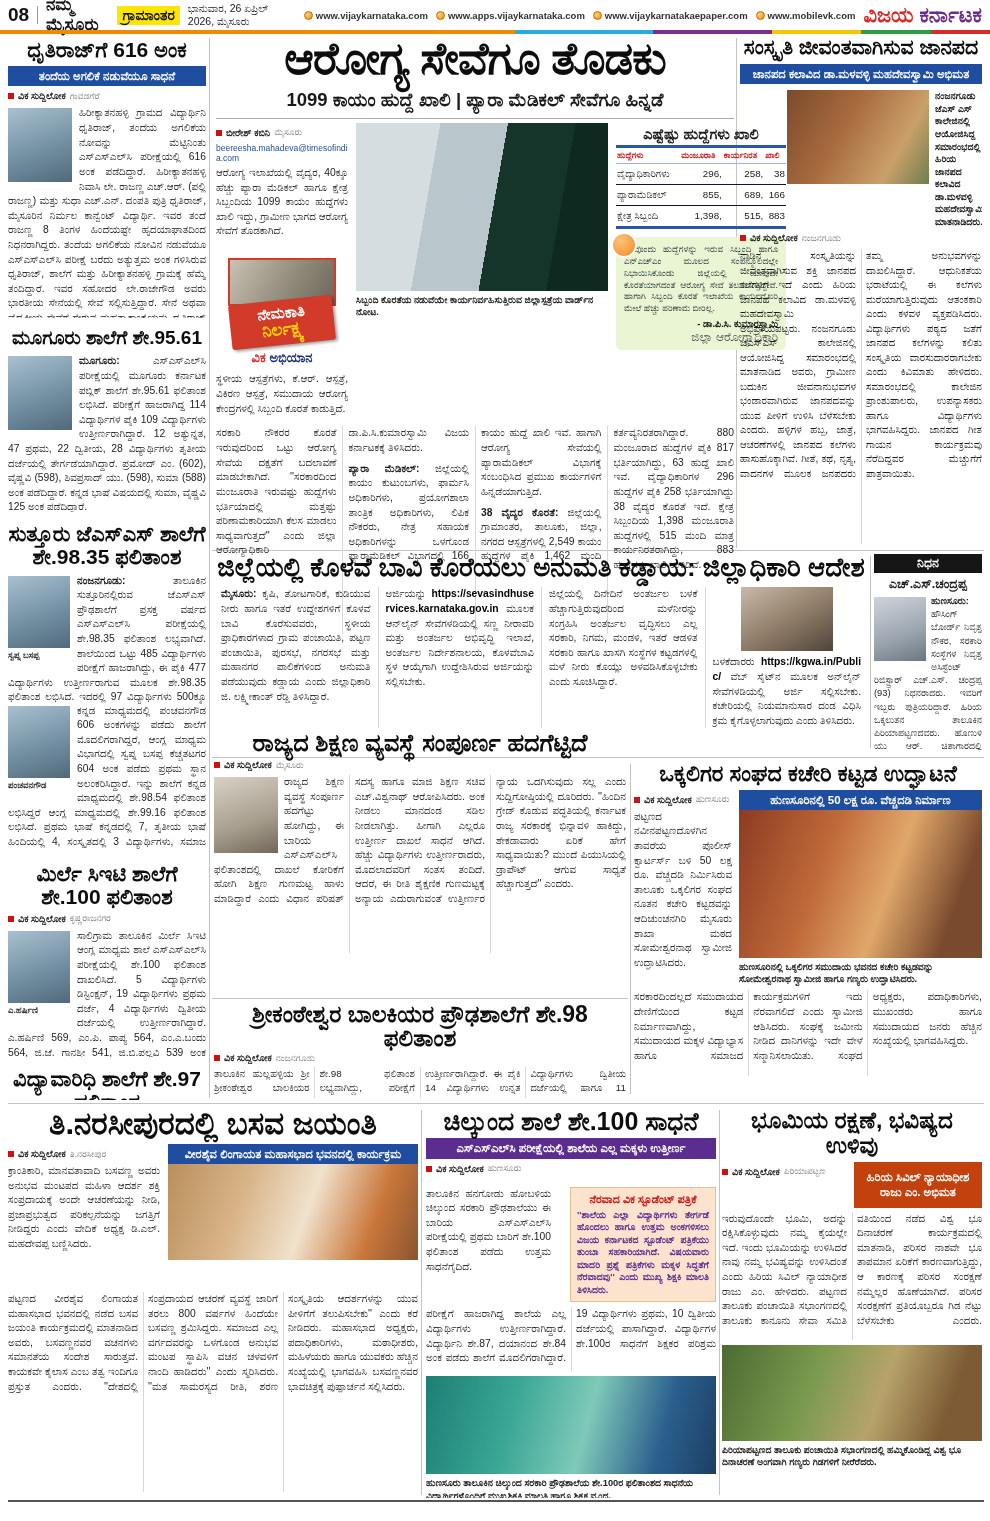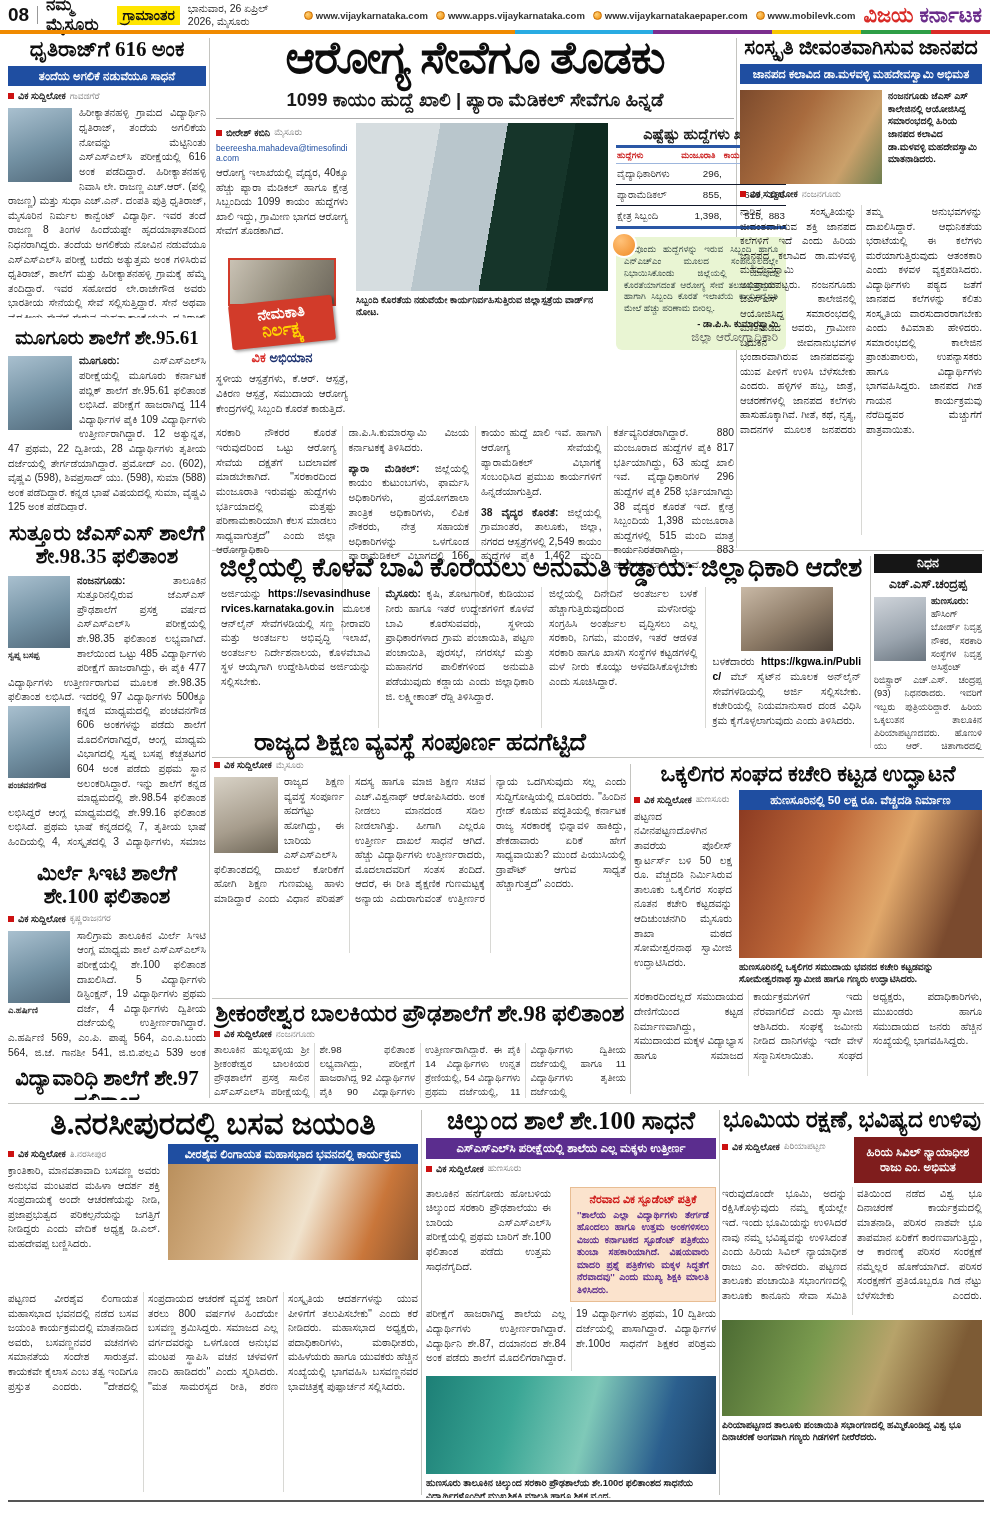"ಧೃತಿರಾಜ್‌ಗೆ 616 ಅಂಕ" h1,h2,h3 { font-family: Liberation Serif, serif -> none }
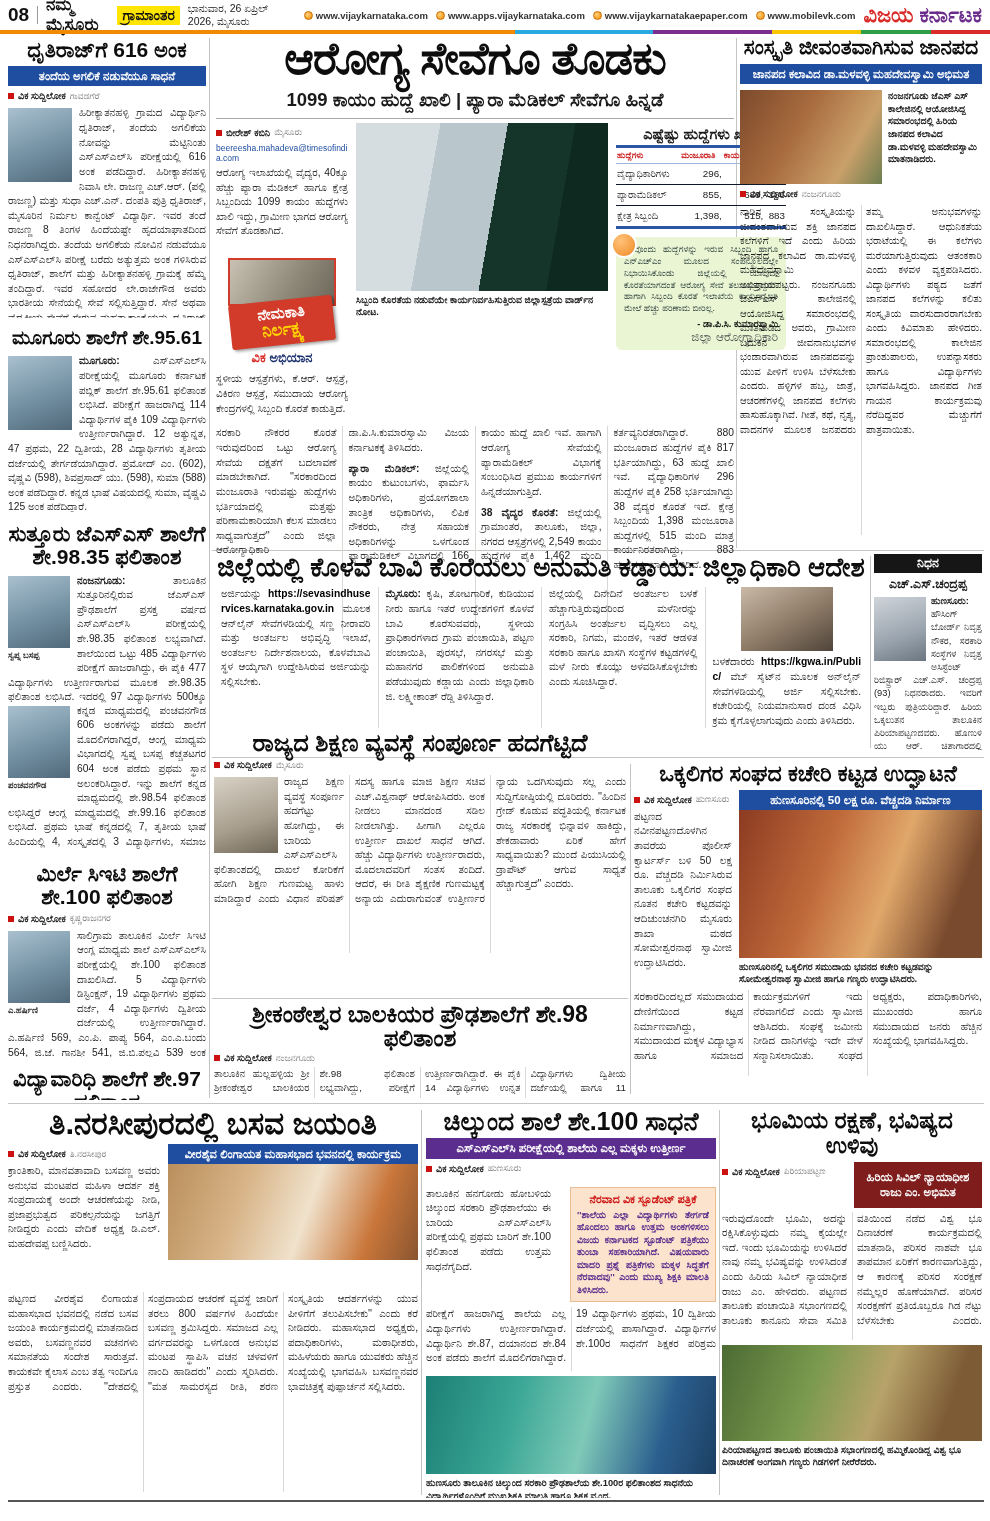"ನಂಜನಗೂಡು ಜೆಎಸ್ ಎಸ್ ಕಾಲೇಜಿನಲ್ಲಿ" .folk-row { margin-left: none -> 47px }
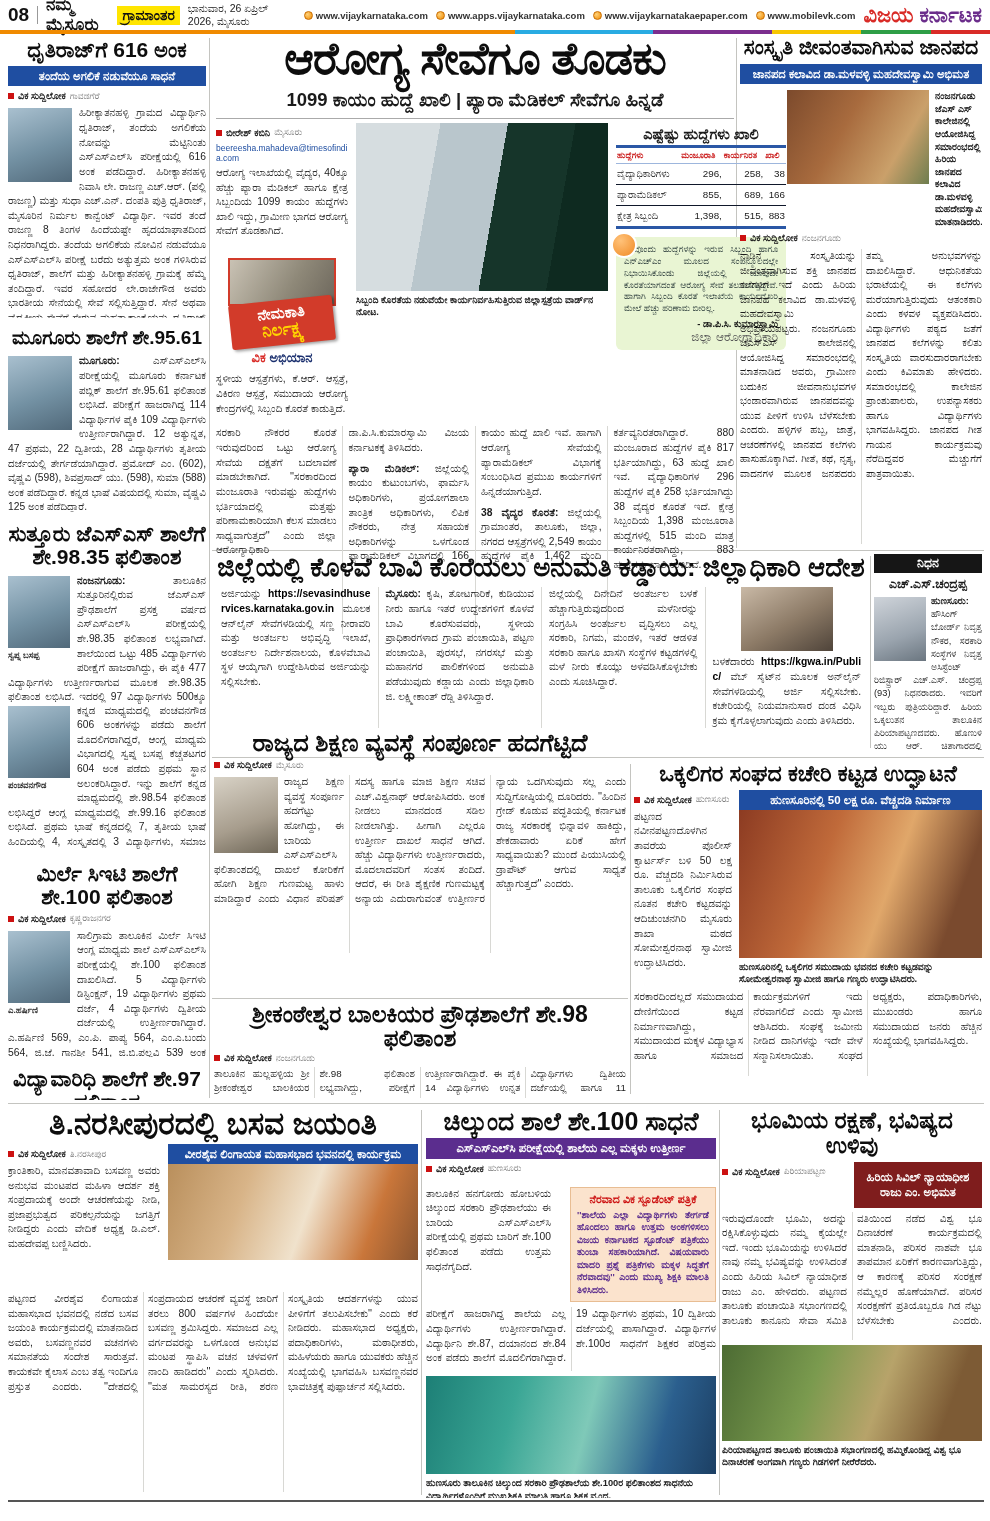"ಅರ್ಜಿಯನ್ನು" div.bore-col { order: before "ಮೈಸೂರು: ಕೃಷಿ, ತೋಟಗಾರಿಕೆ, ಕುಡಿಯುವ ನೀರು" -> after "ಮೈಸೂರು: ಕೃಷಿ, ತೋಟಗಾರಿಕೆ, ಕುಡಿಯುವ ನೀರು" }
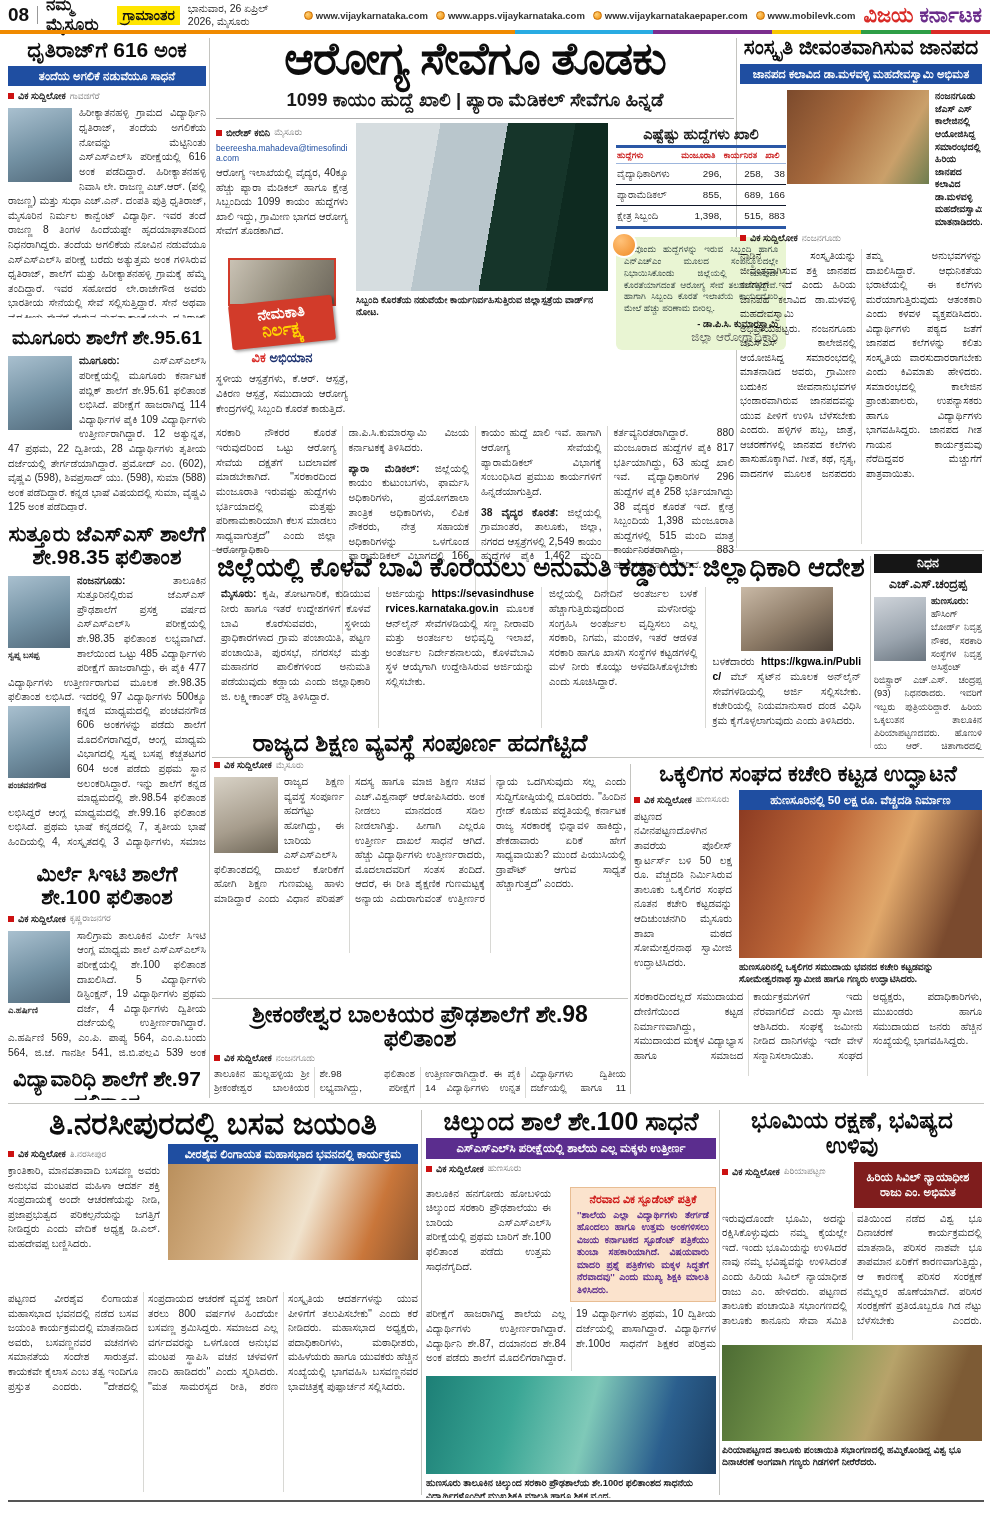"ಹಿರಿಯ ಸಿವಿಲ್ ನ್ಯಾಯಾಧೀಶ" .ear-box { background: #7f1d1d -> #c2410c }
